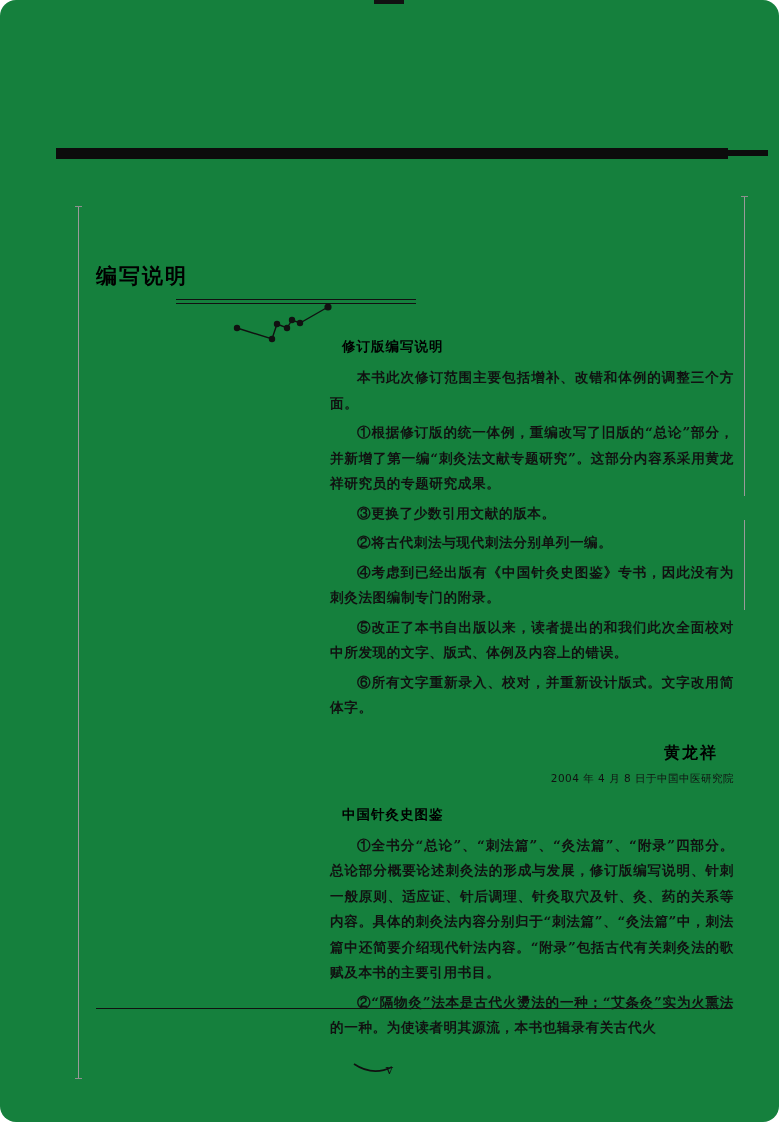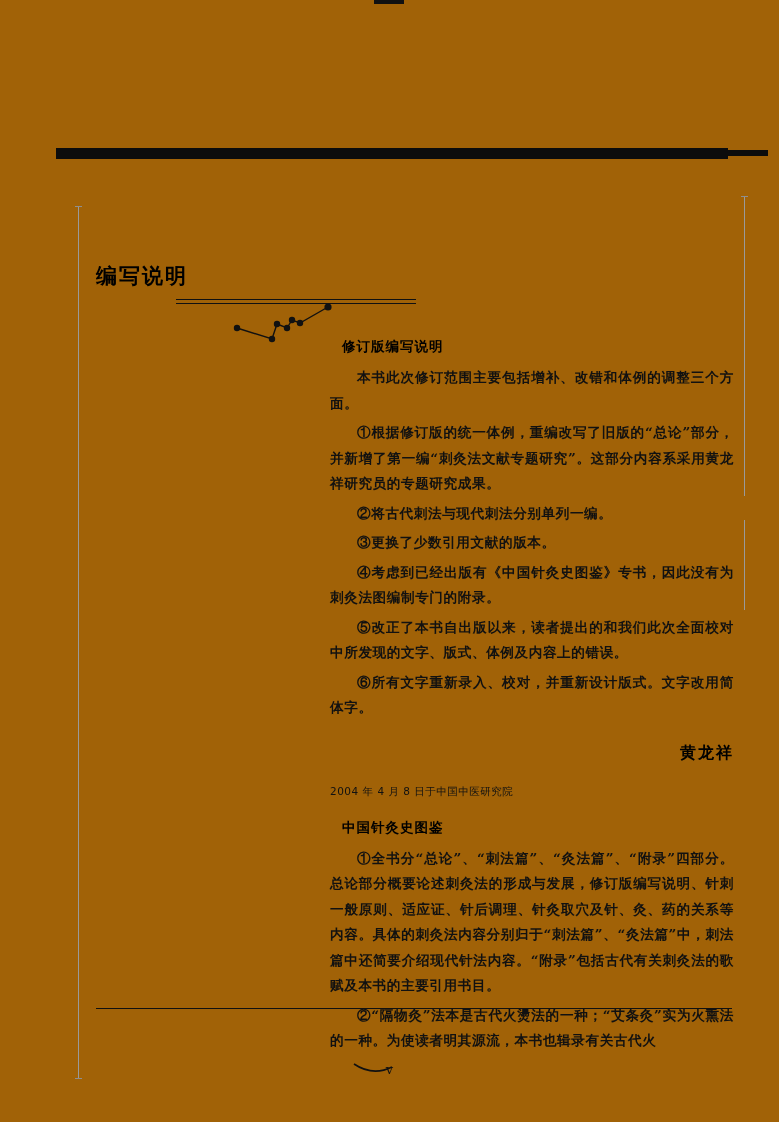"编写说明" .page { background: #a16207 -> #15803d; border-radius: none -> 16px }
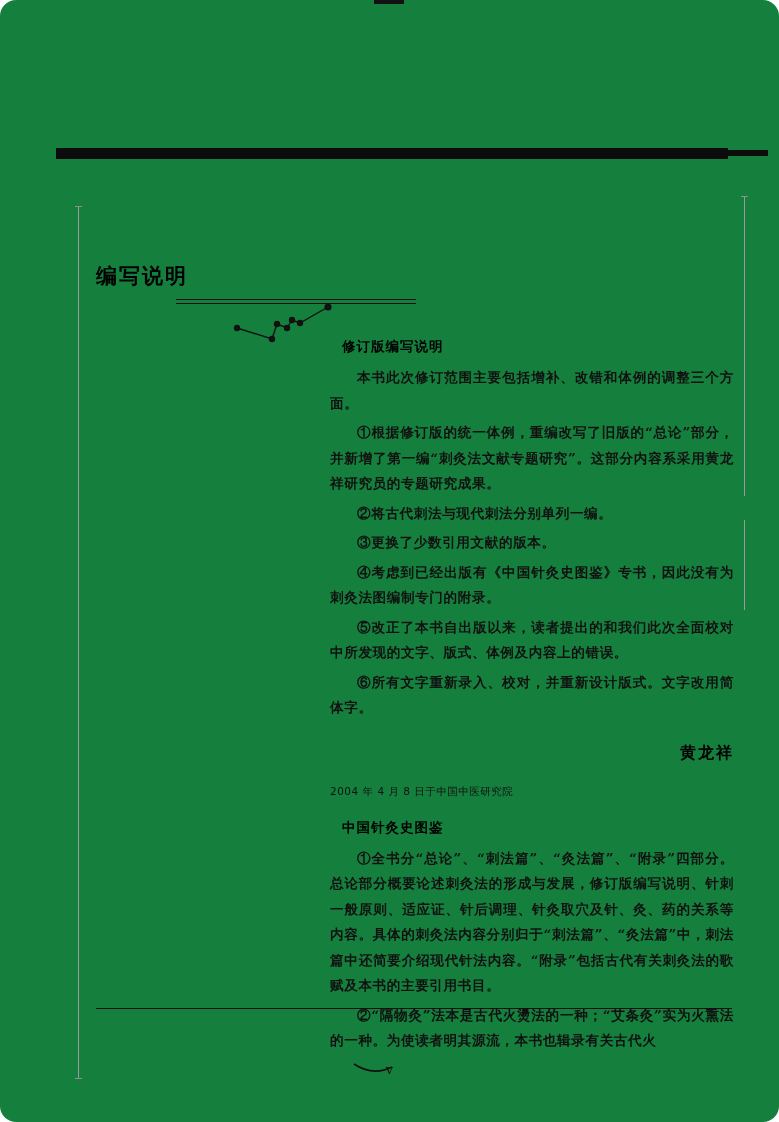"②将古代刺法与现代刺法分别单列一编。" p.para { order: before "③更换了少数引用文献的版本。" -> after "③更换了少数引用文献的版本。" }
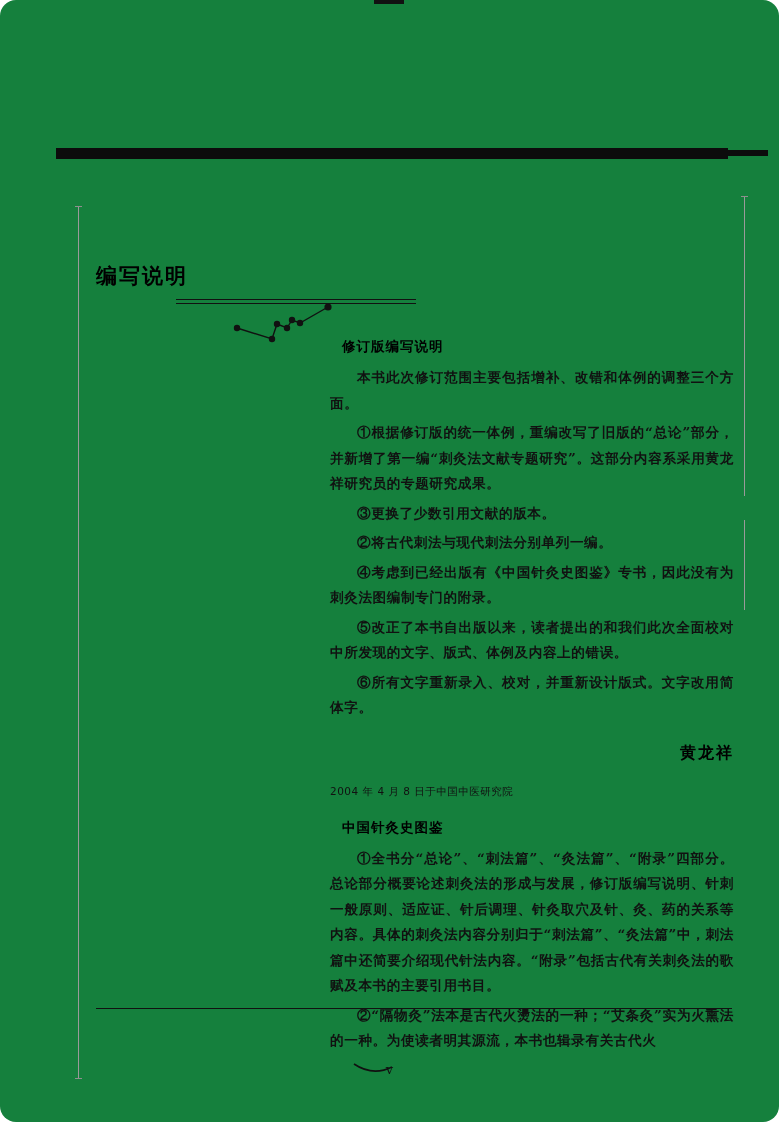"黄龙祥" .signature { margin: 22px 0 0 0 -> 22px 16px 0 0 }
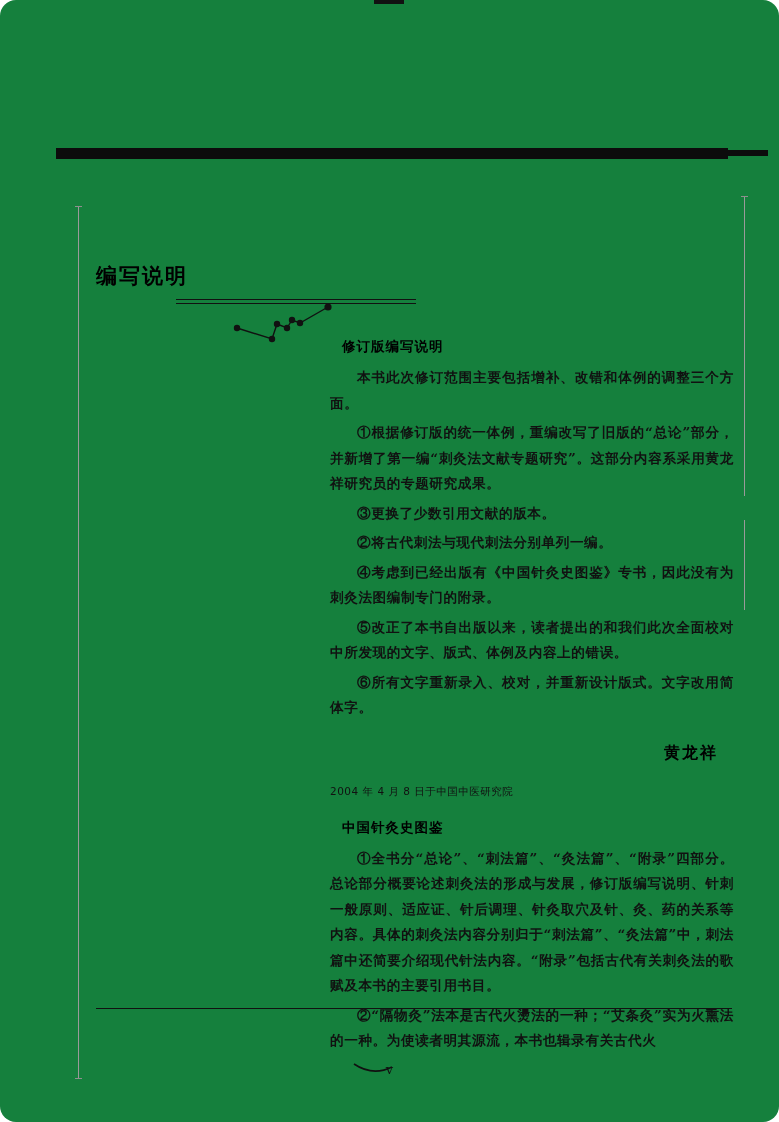"2004 年 4 月 8" .sign-date { margin: 21px 0 0 0 -> 8px 0 0 0; text-align: left -> right }
